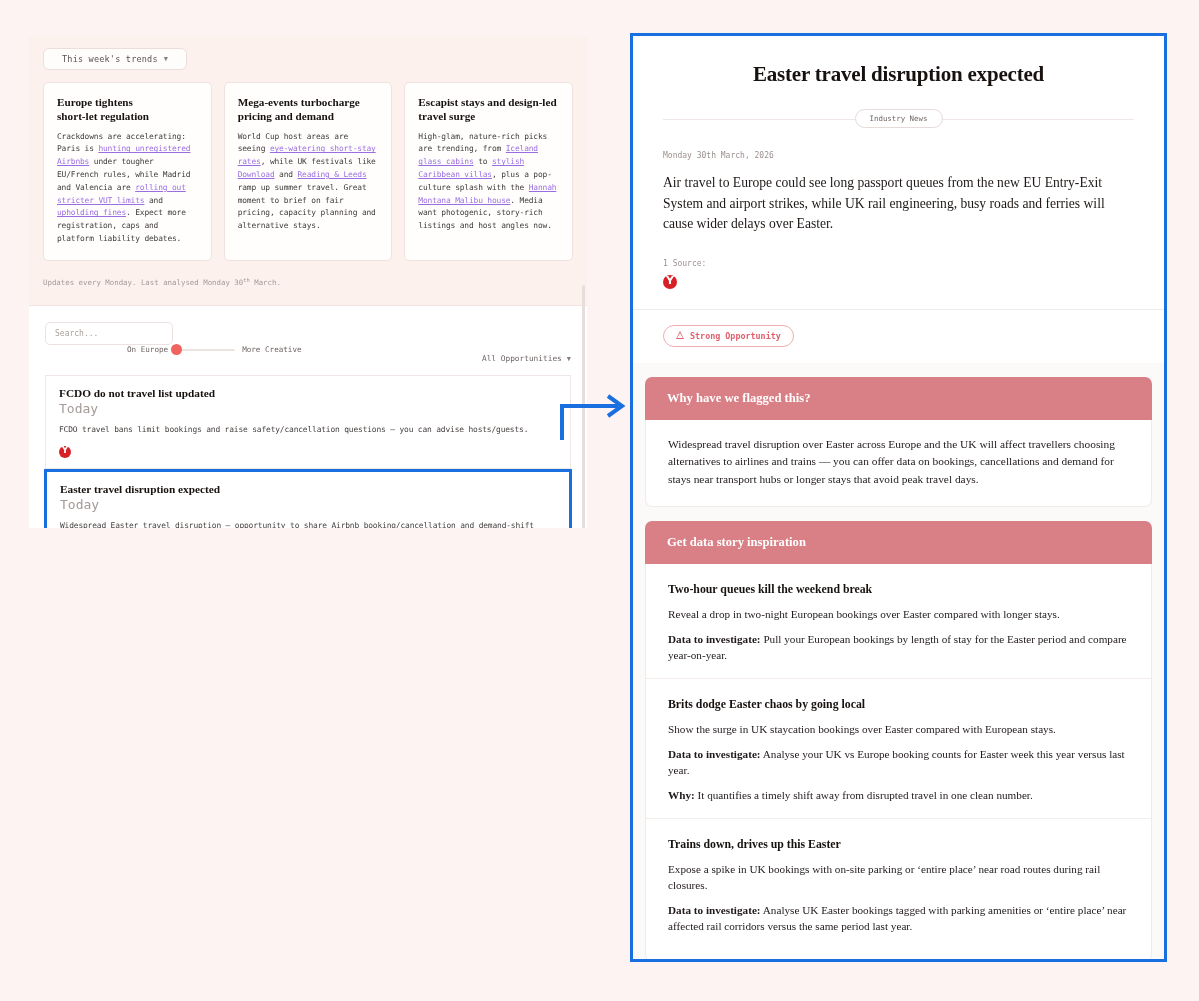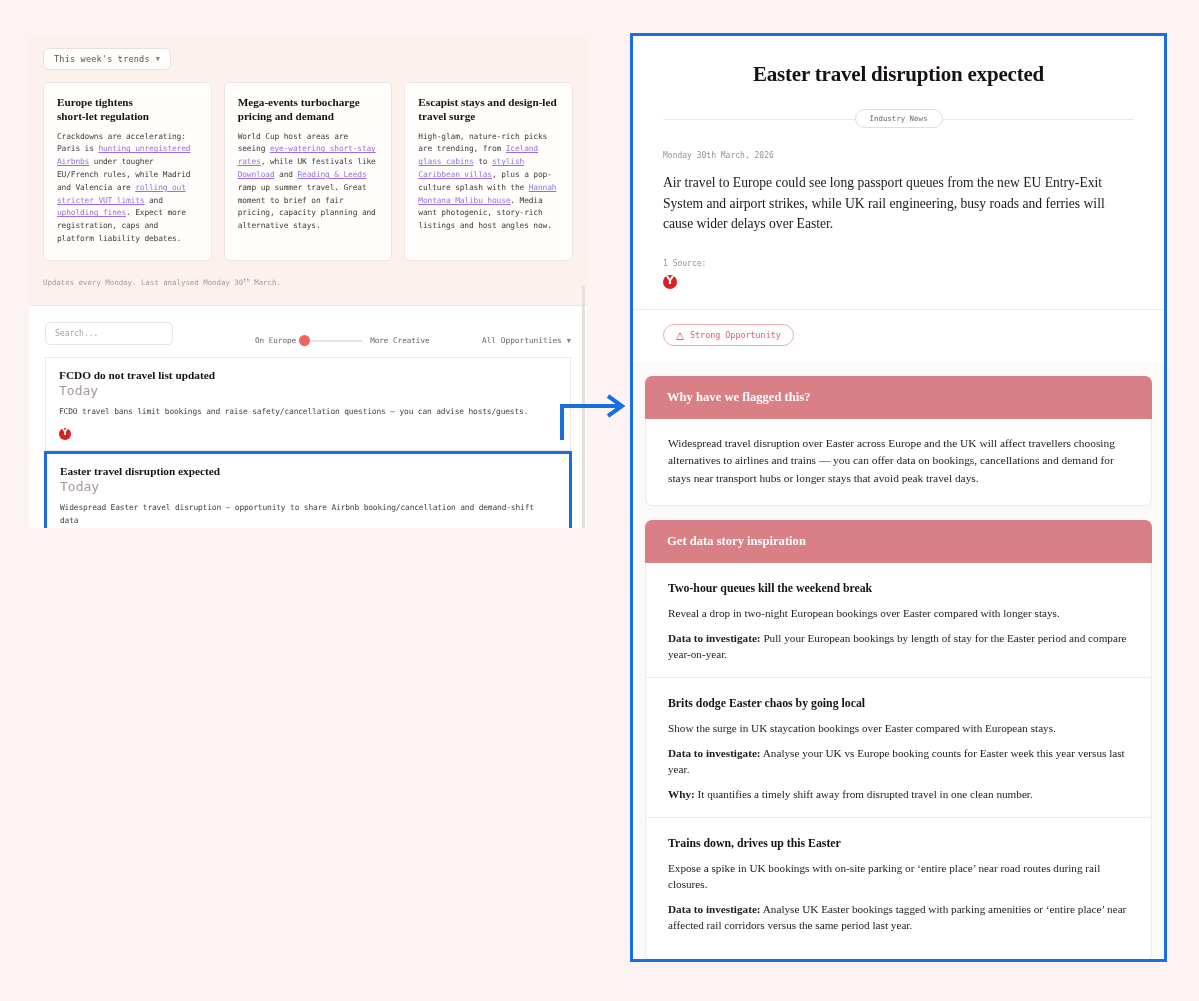"This week's trends" #trends-dropdown { padding: 5px 10px -> 5px 18px }
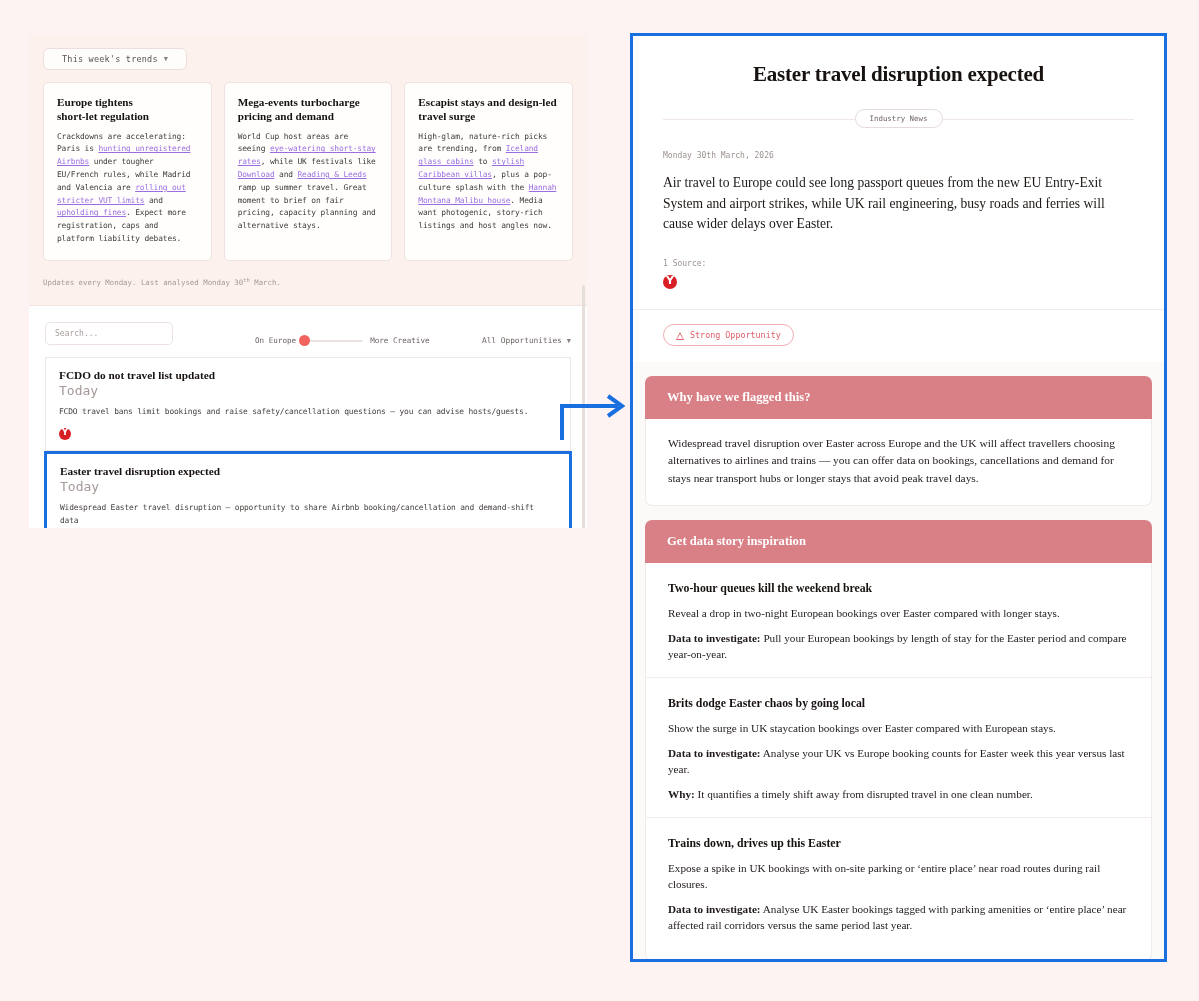"Search..." #filter-bar { align-items: flex-end -> flex-start; flex-direction: none -> column }
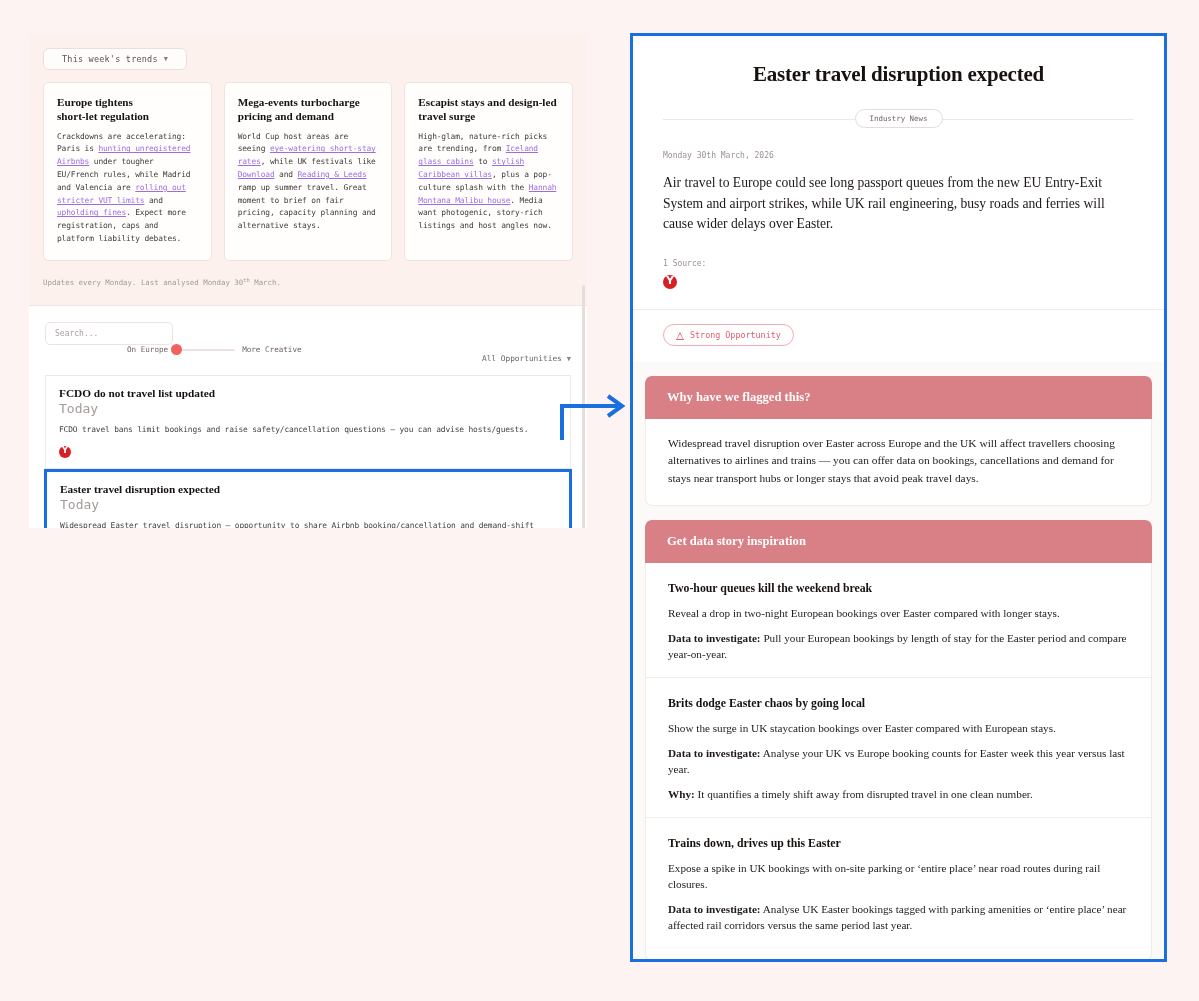"Strong Opportunity" #opportunity-badge { align-items: flex-end -> flex-start; font-weight: none -> bold }
